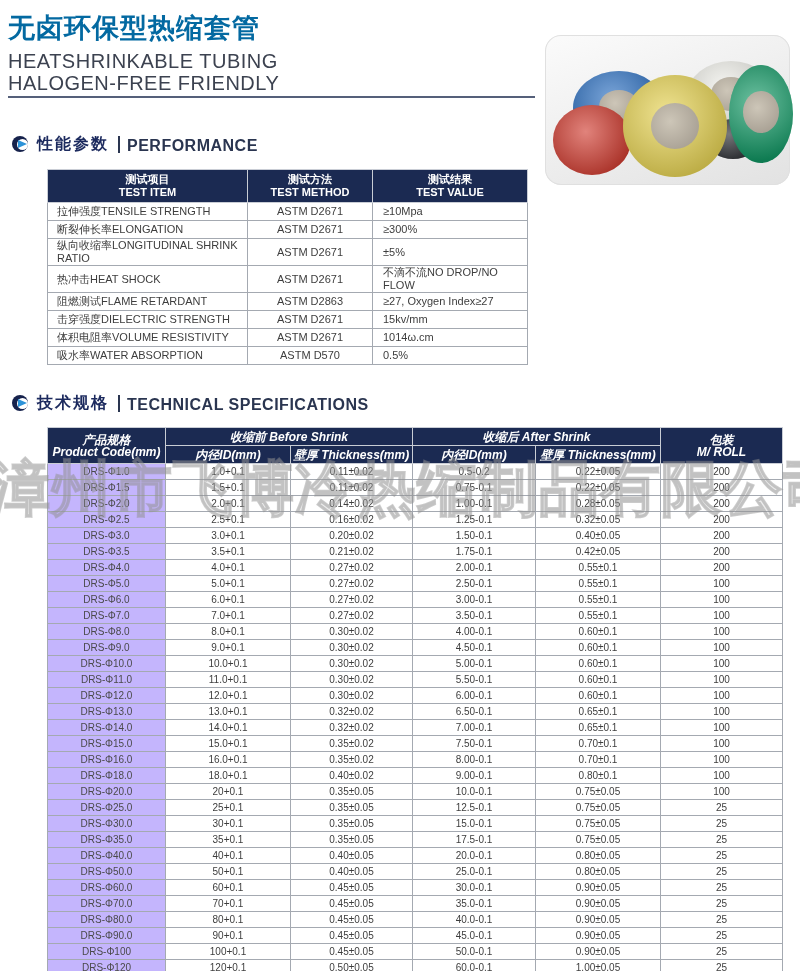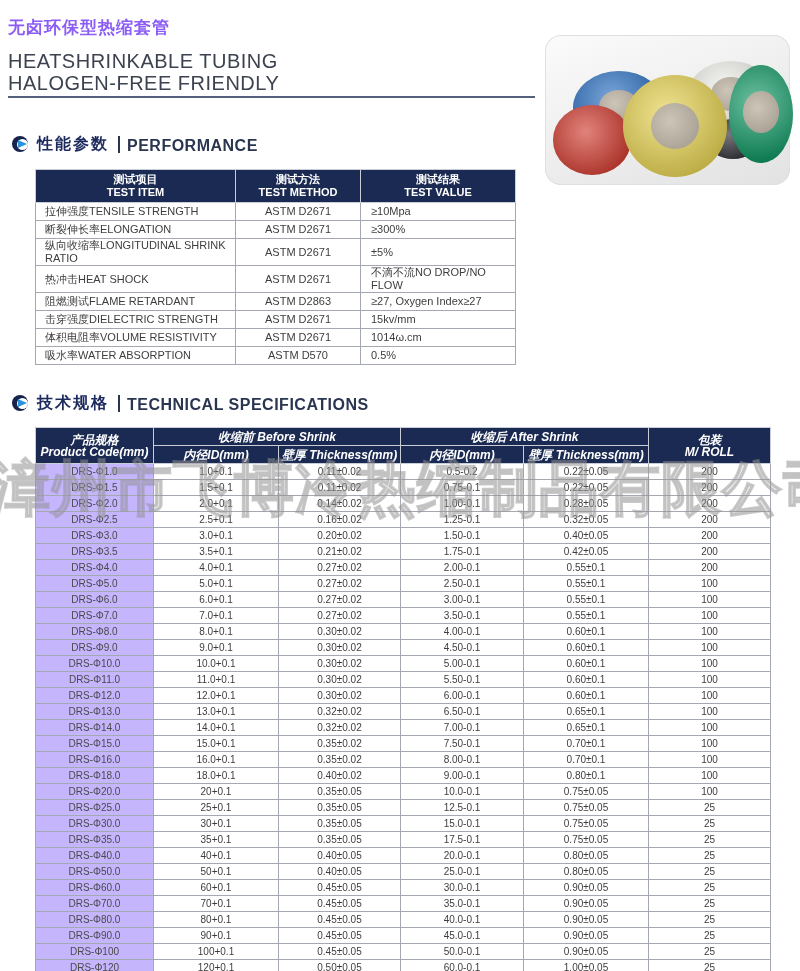"无卤环保型热缩套管" .hdr h1 { color: #8b5cf6 -> #0369a1; font-size: 17px -> 27px }
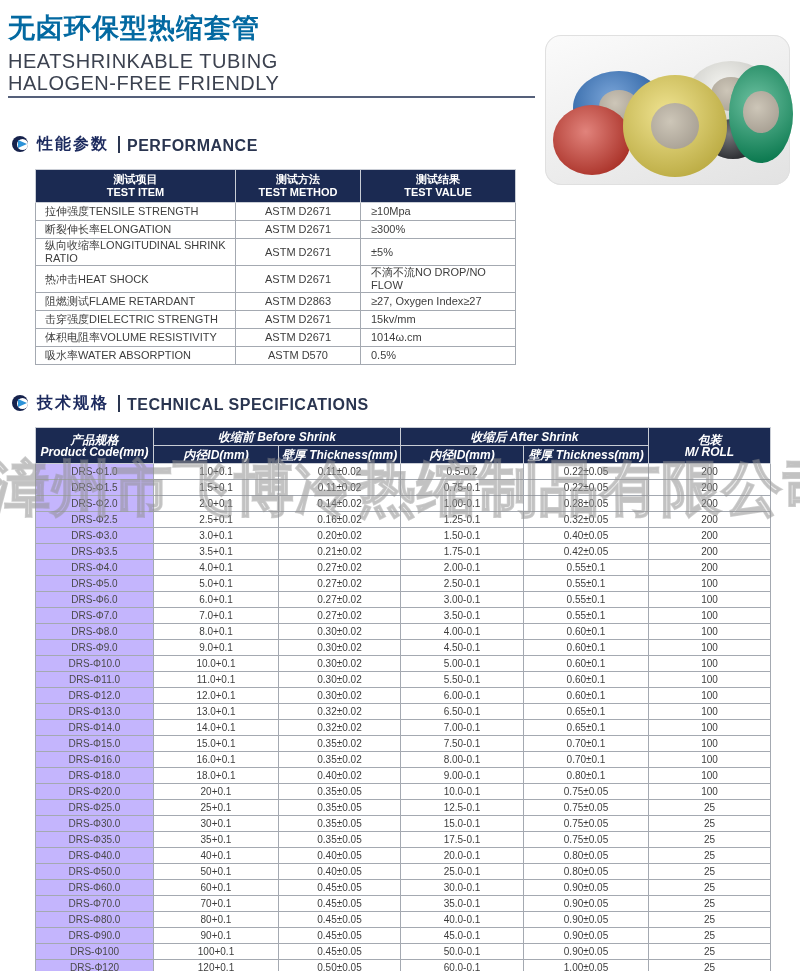"测试项目" table { margin-left: 35px -> 47px }
